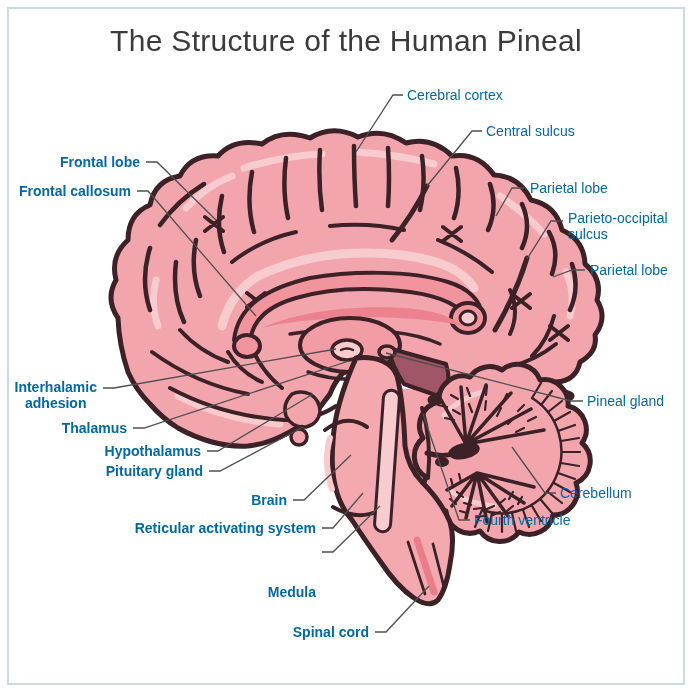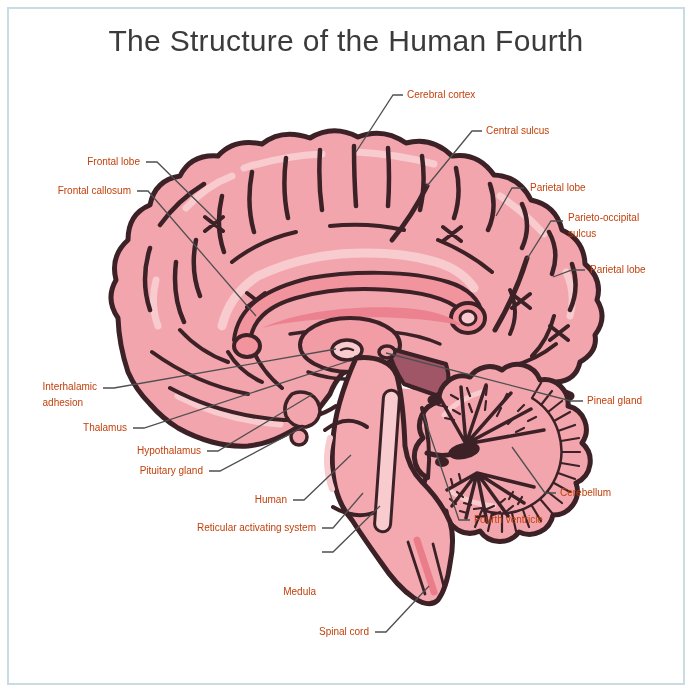"The Structure of the Human" div { text: Fourth -> Pineal }
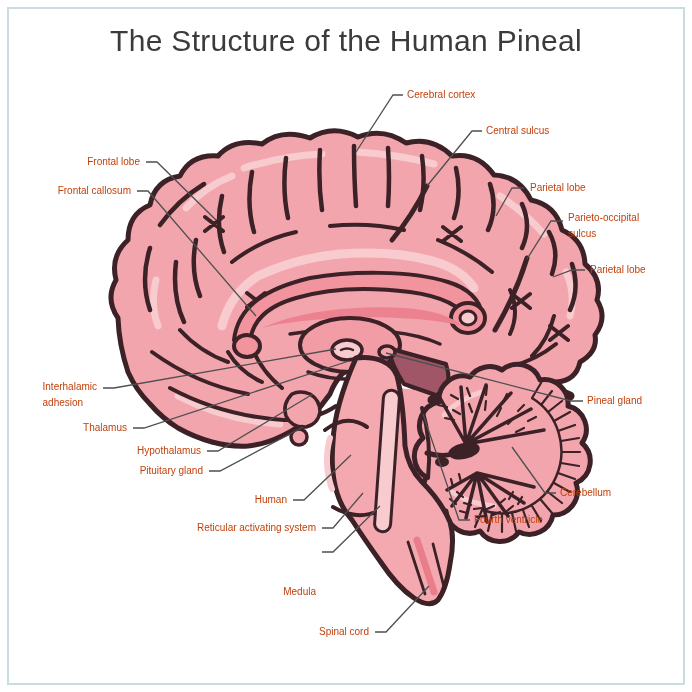"Cerebral cortex" .label { color: #c2410c -> #0369a1; font-size: 10px -> 14px }
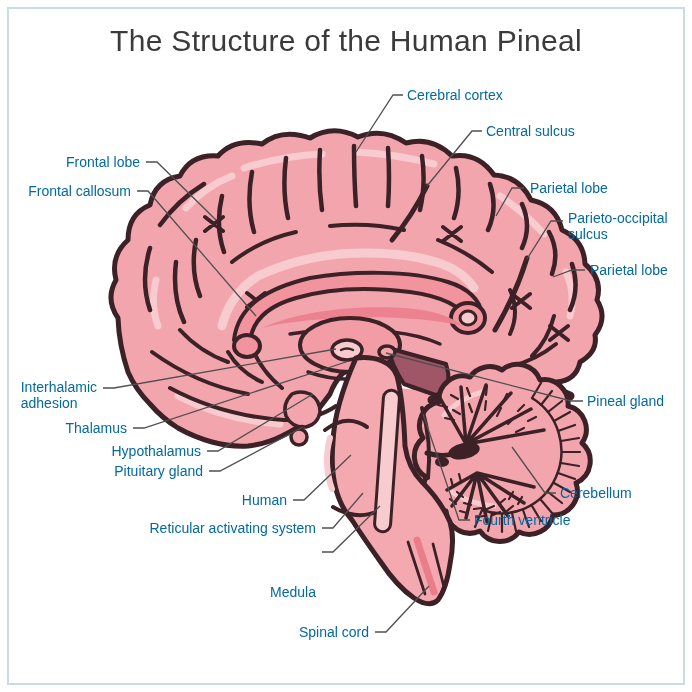"Frontal lobe" .label.right-align { font-weight: none -> bold; text-align: left -> center }
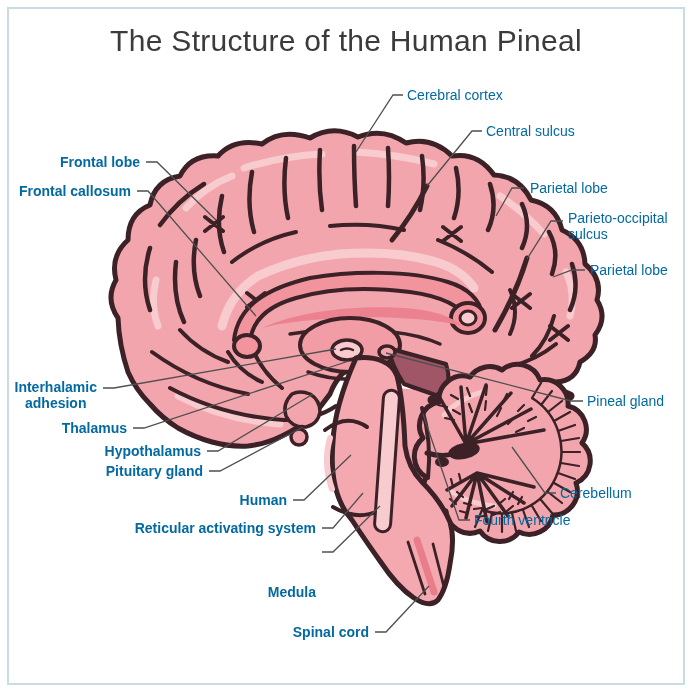"Human" div.label { text: Human -> Brain }
